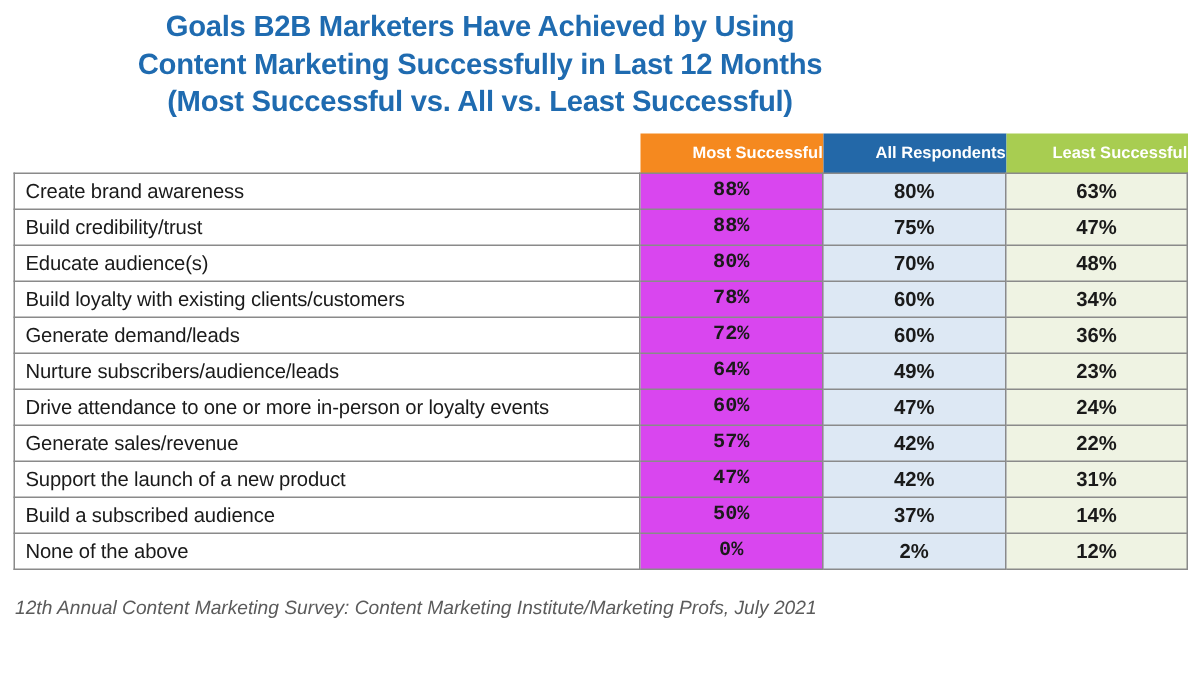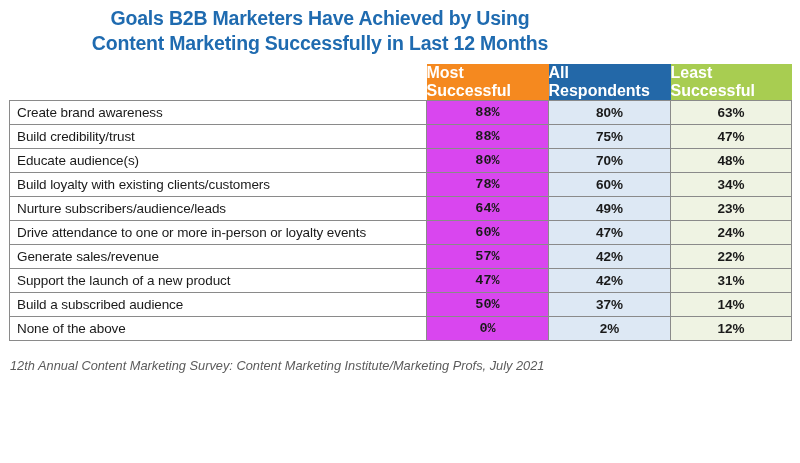"(Most Successful vs. All vs." div.title-line { html: none -> <div>(Most Successful vs. All vs. Least Successful)</div> }
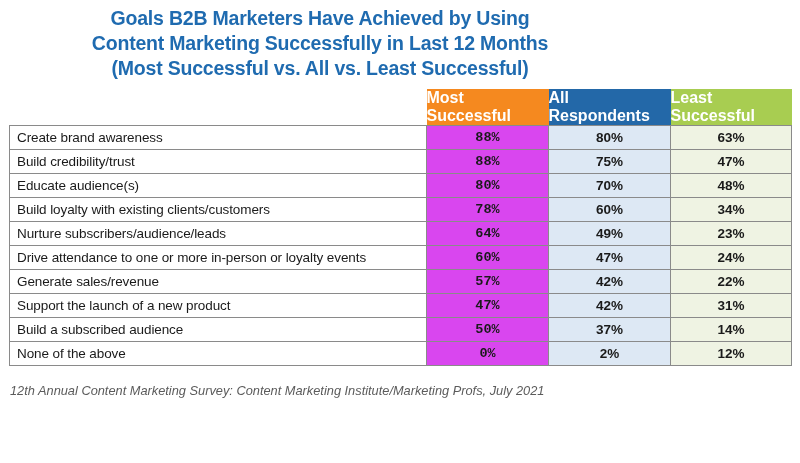"Most Successful" thead th { font-size: 16px -> 11px; text-align: left -> right }
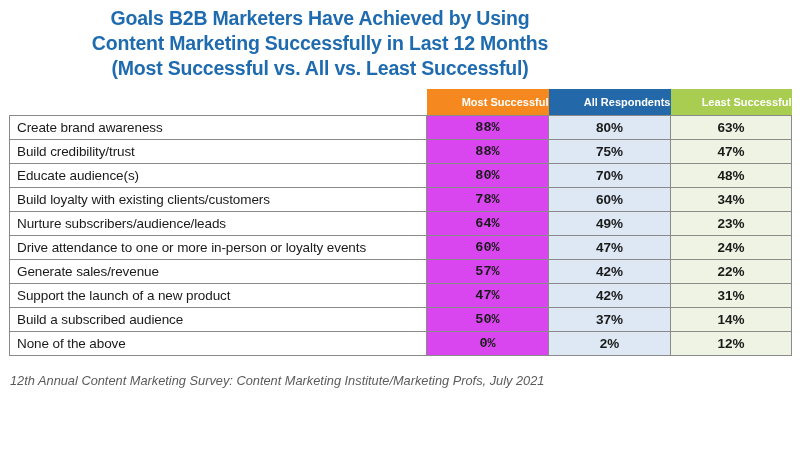"Generate demand/leads" tr { html: none -> <tr> <td>Generate demand/leads</td> <td>72%</td> <td>60%</td> <td>36%</td> </tr> }
